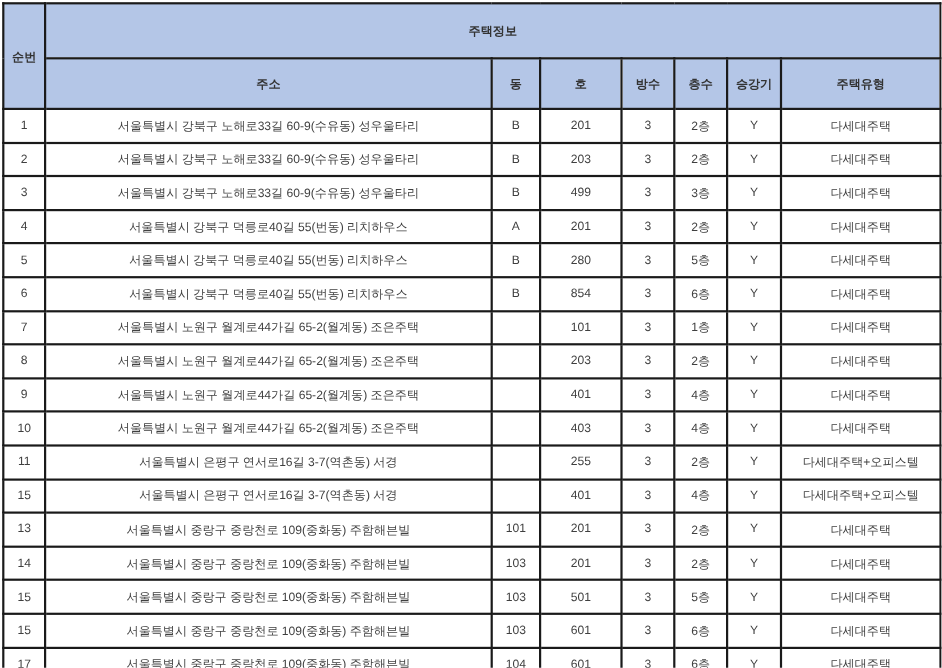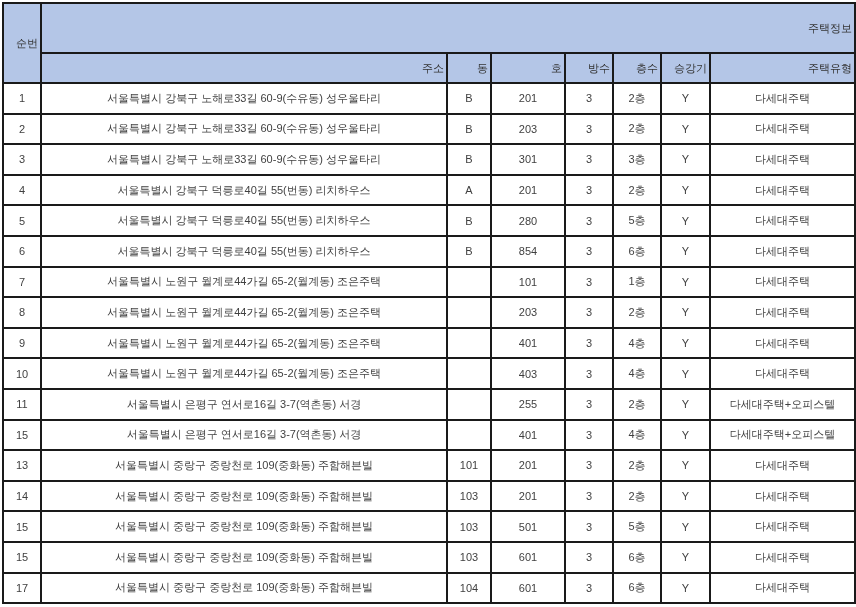"주택정보" table.housing-table thead th { font-weight: 400 -> 700; text-align: right -> none }
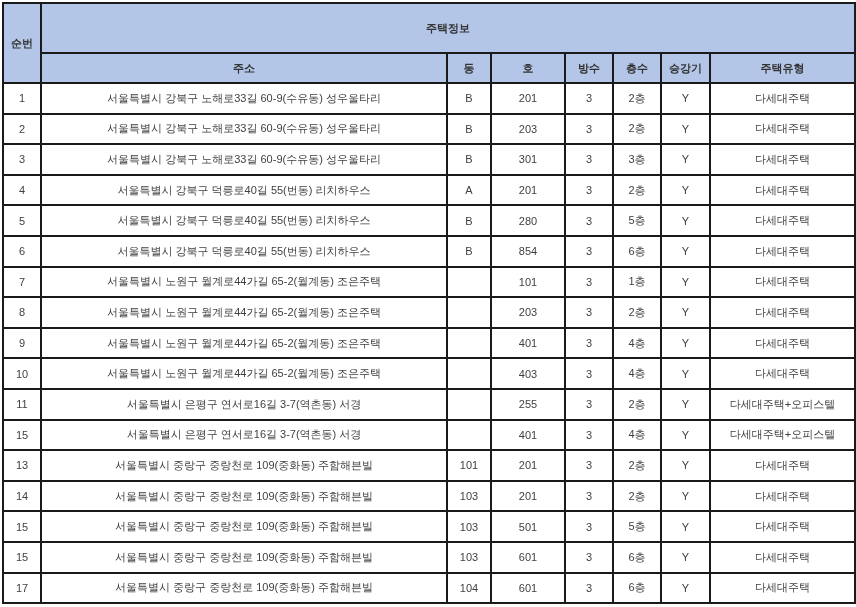"주소" tr.sub-row { height: 30px -> 46px }
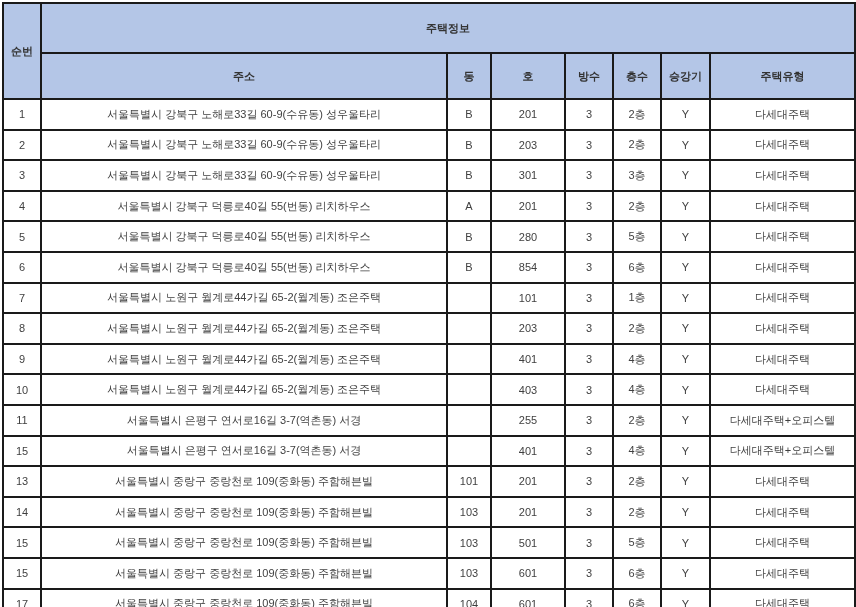"301" td { text: 301 -> 499 }
